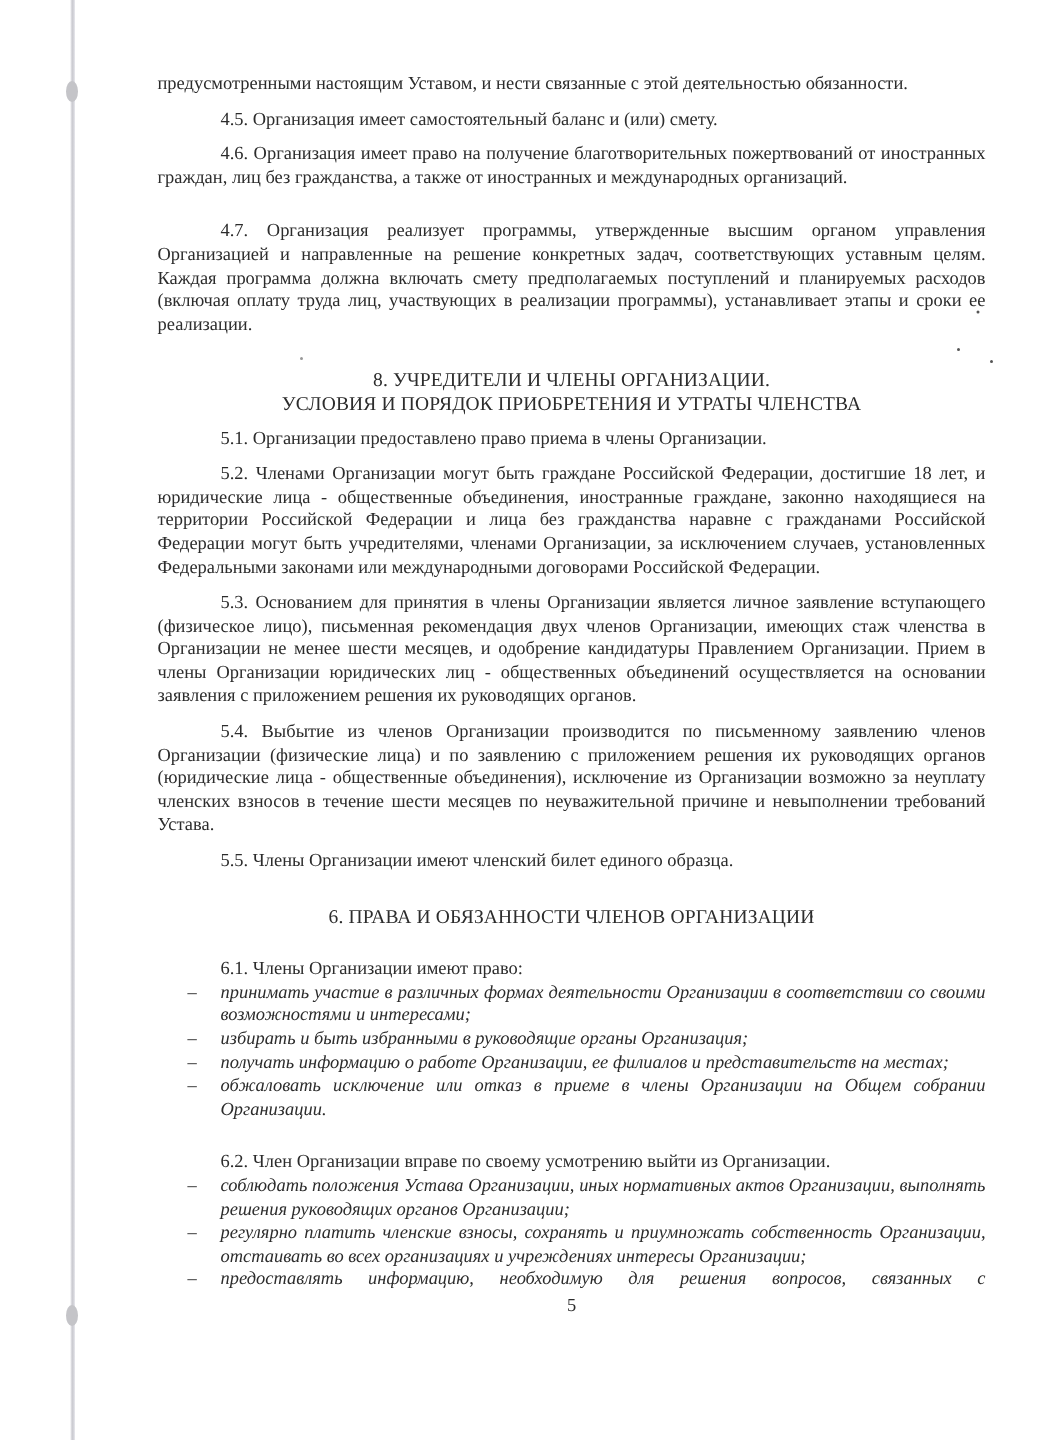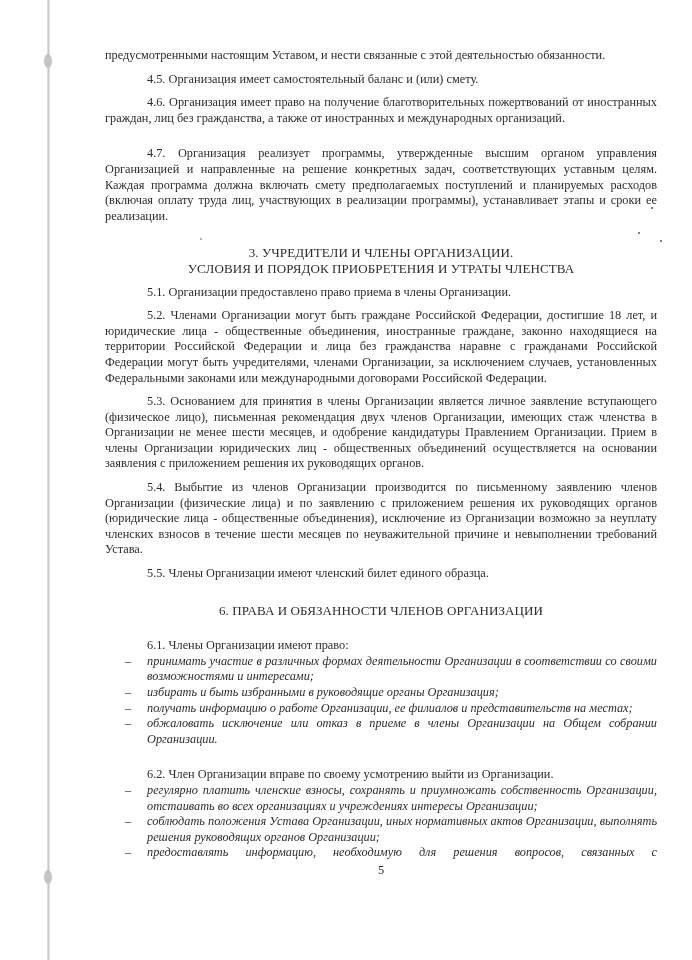"3. УЧРЕДИТЕЛИ И ЧЛЕНЫ ОРГАНИЗАЦИИ." span { text: 3 -> 8 }
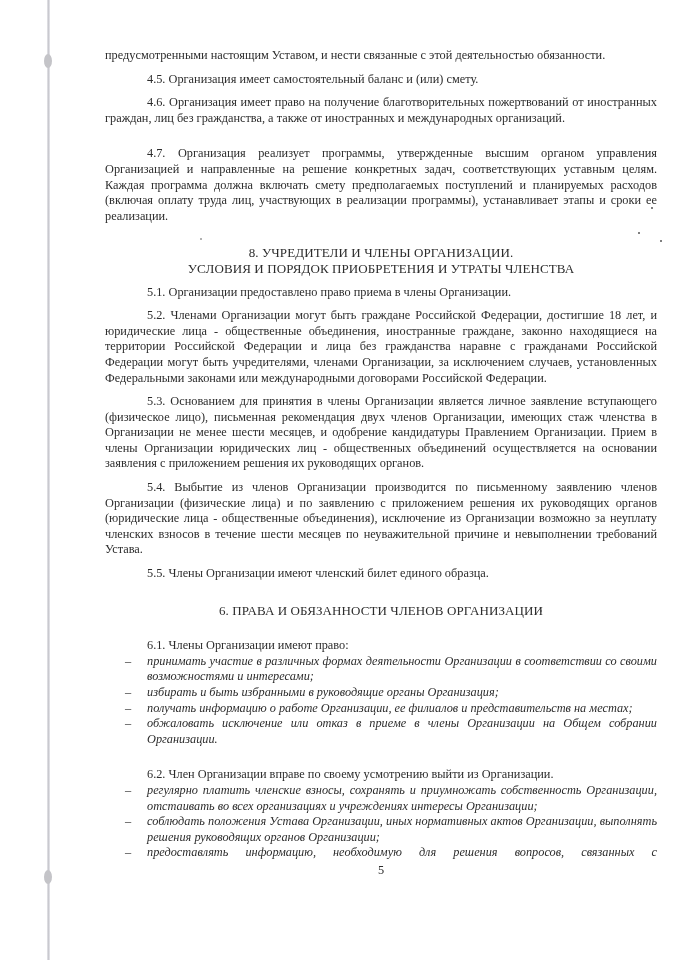"регулярно платить членские взносы," li { order: before "соблюдать положения Устава Организации," -> after "соблюдать положения Устава Организации," }
